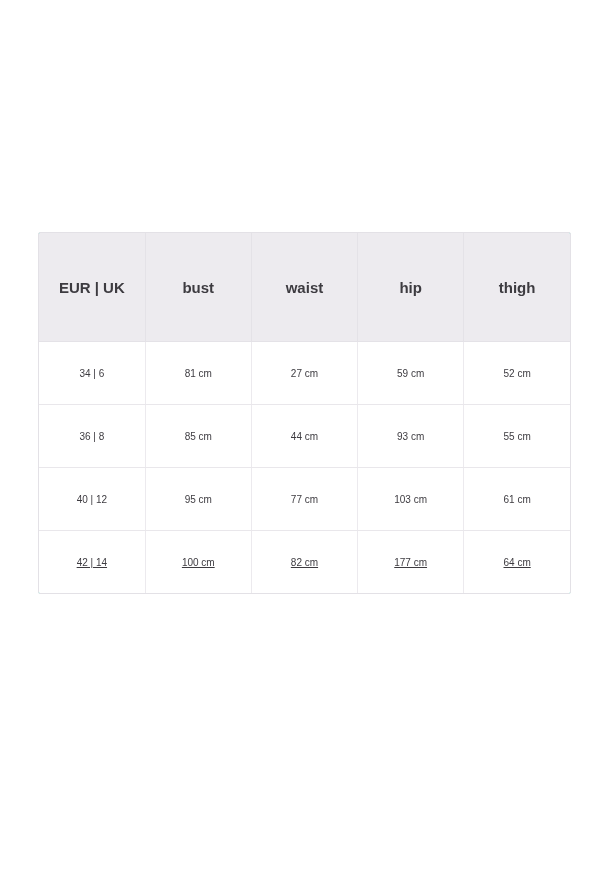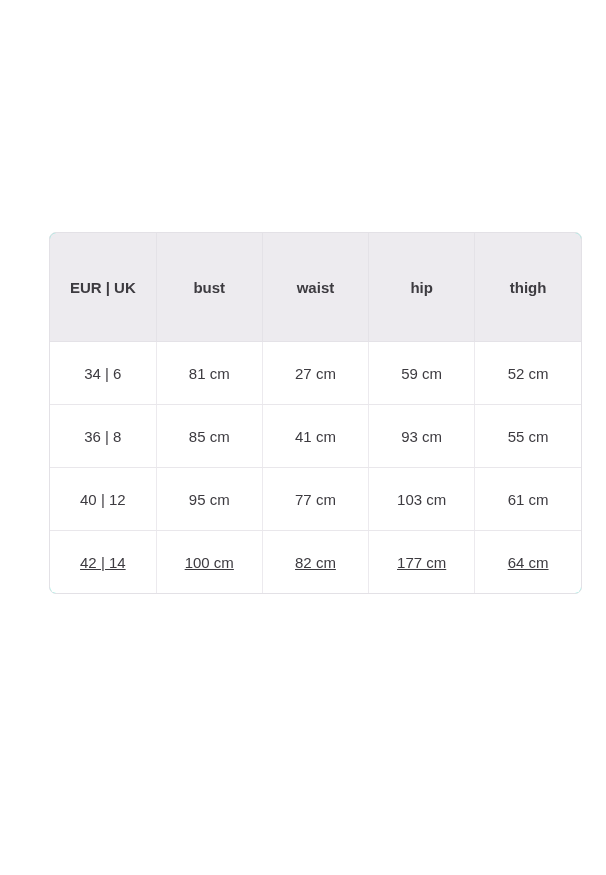"EUR | UK" .size-table-wrap { border-radius: 7px -> 2px; left: 49px -> 38px }
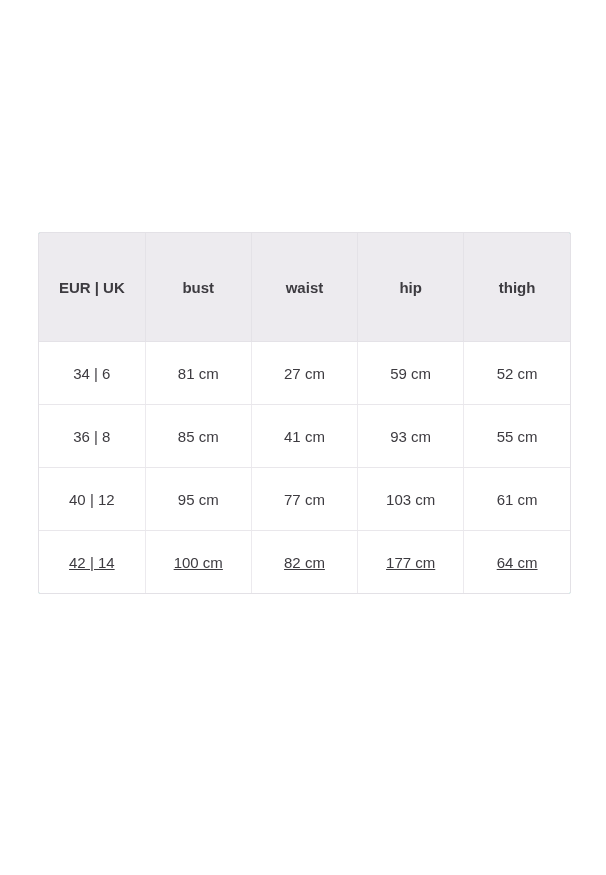"34 | 6" table.size-table td { font-size: 15px -> 10px }
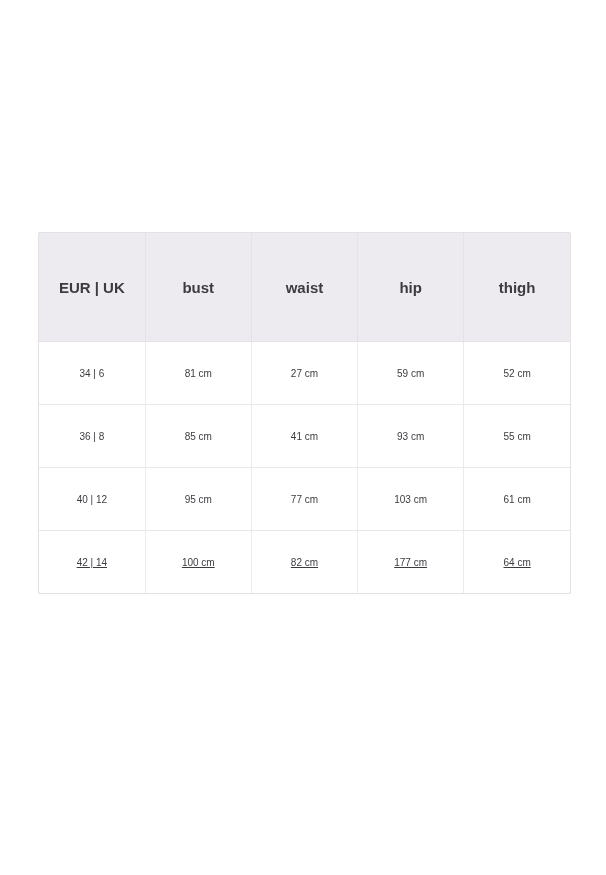"41 cm" td { text: 41 -> 44 }
